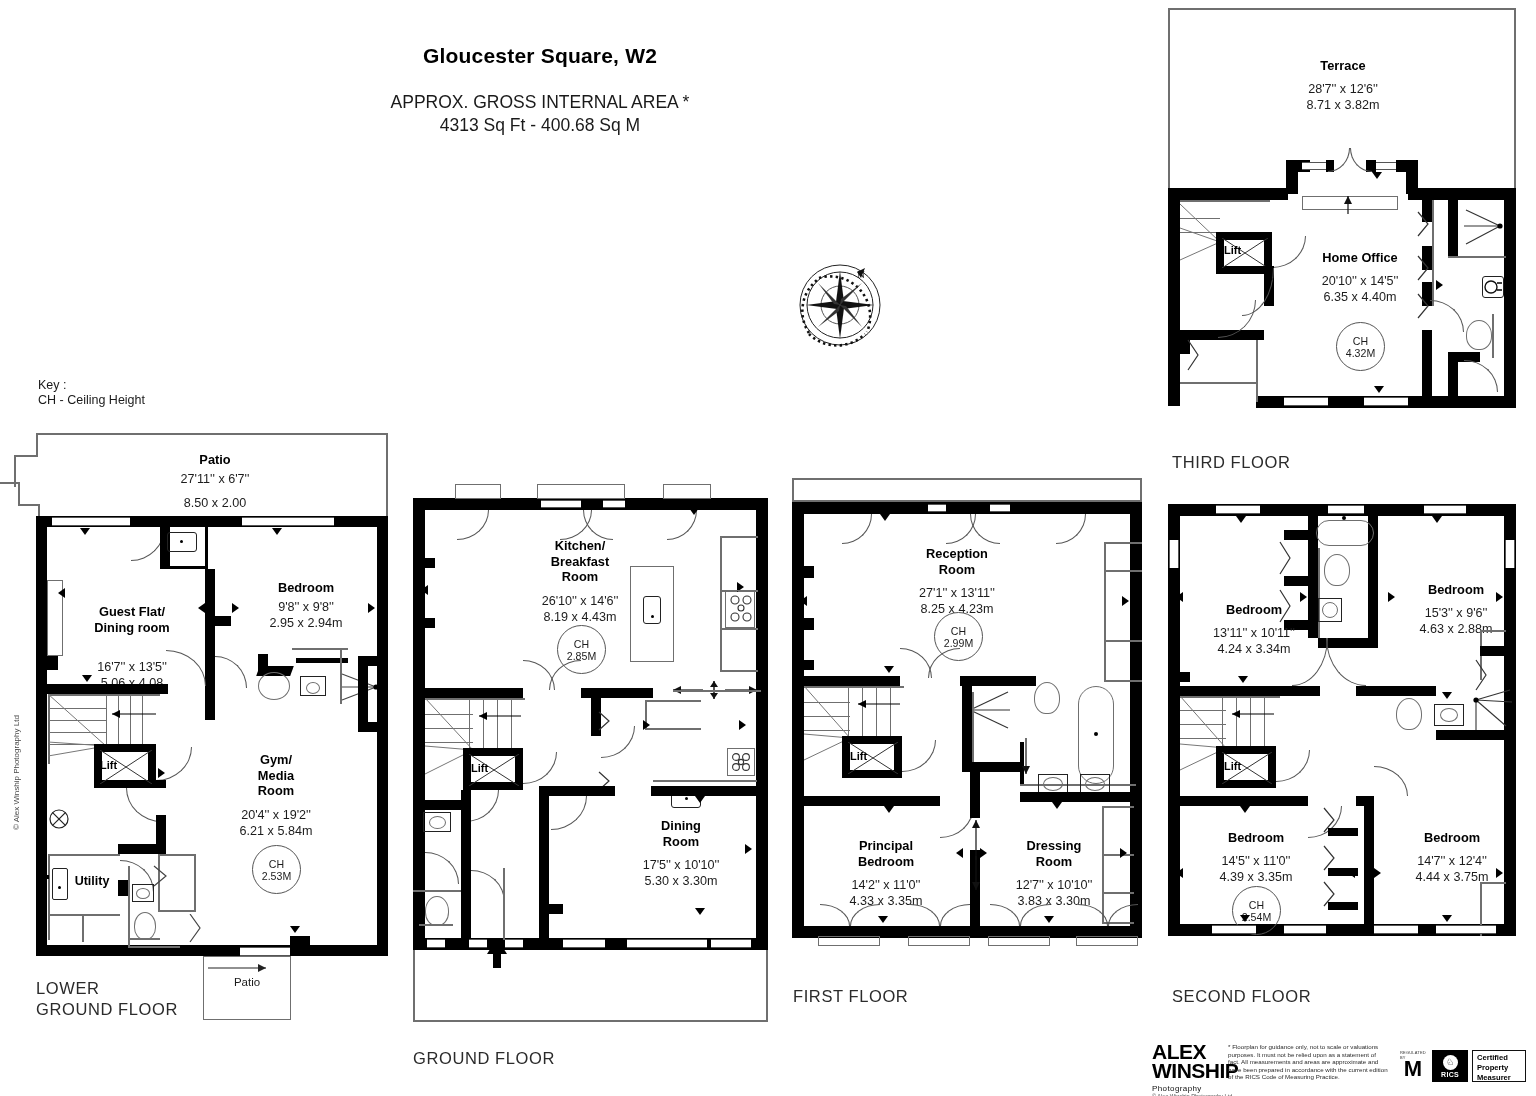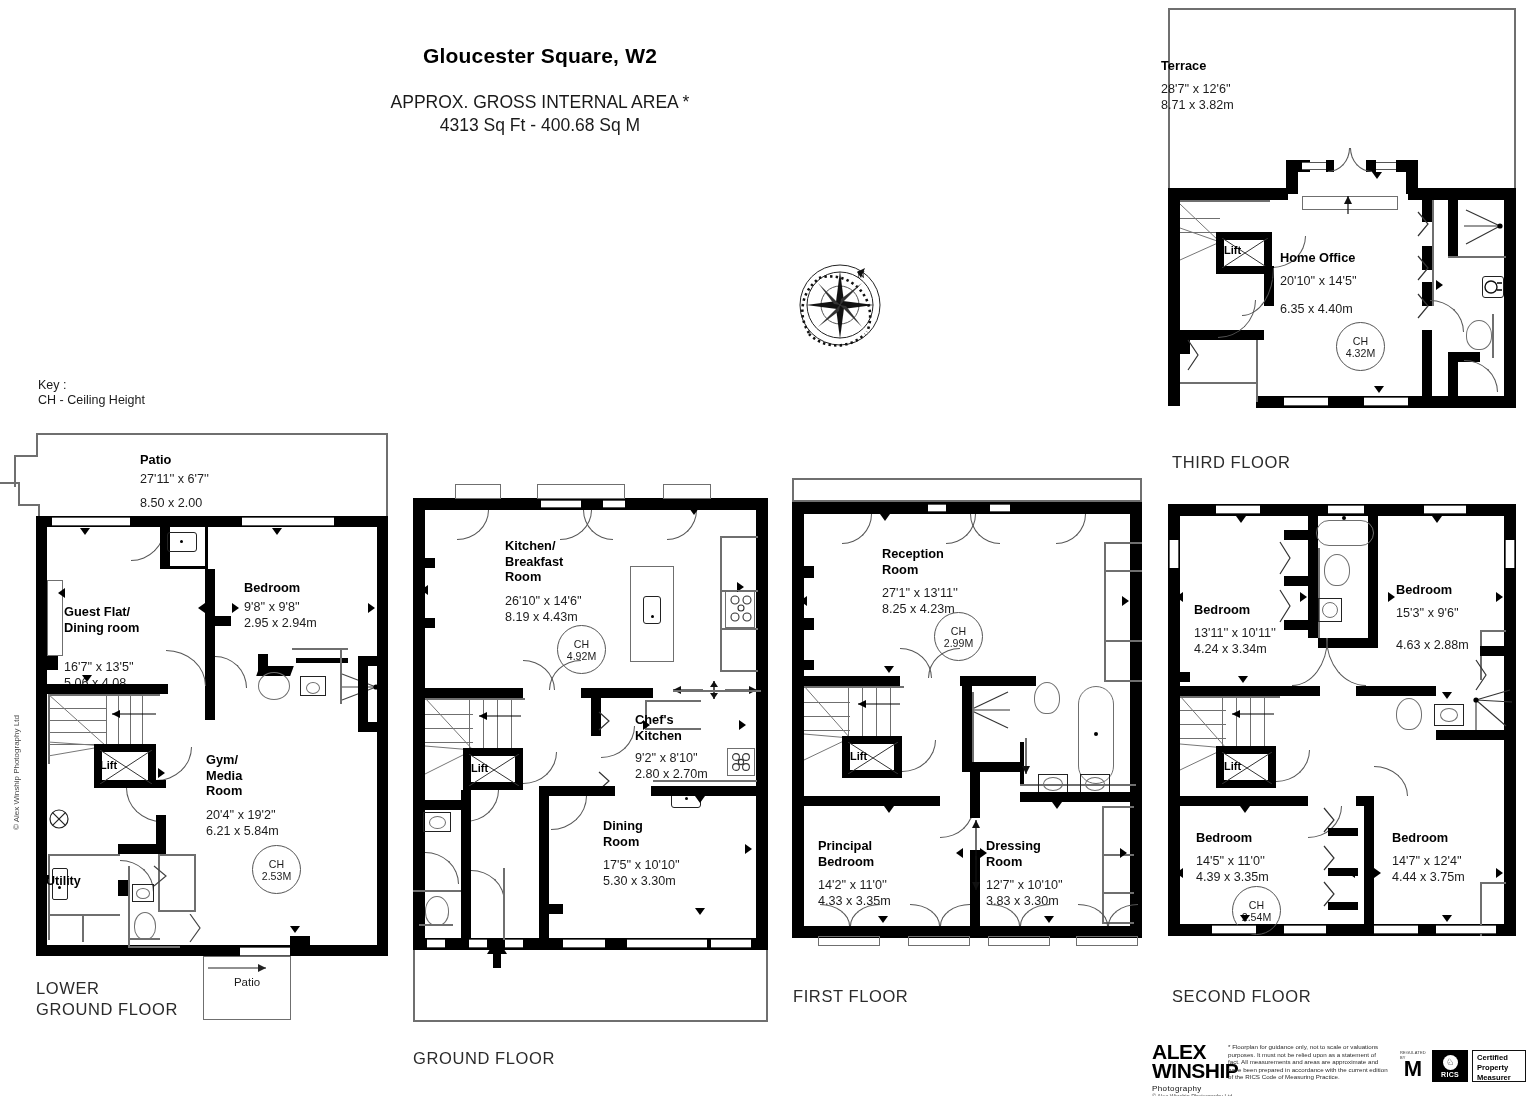"Terrace" .rm { text-align: none -> center }
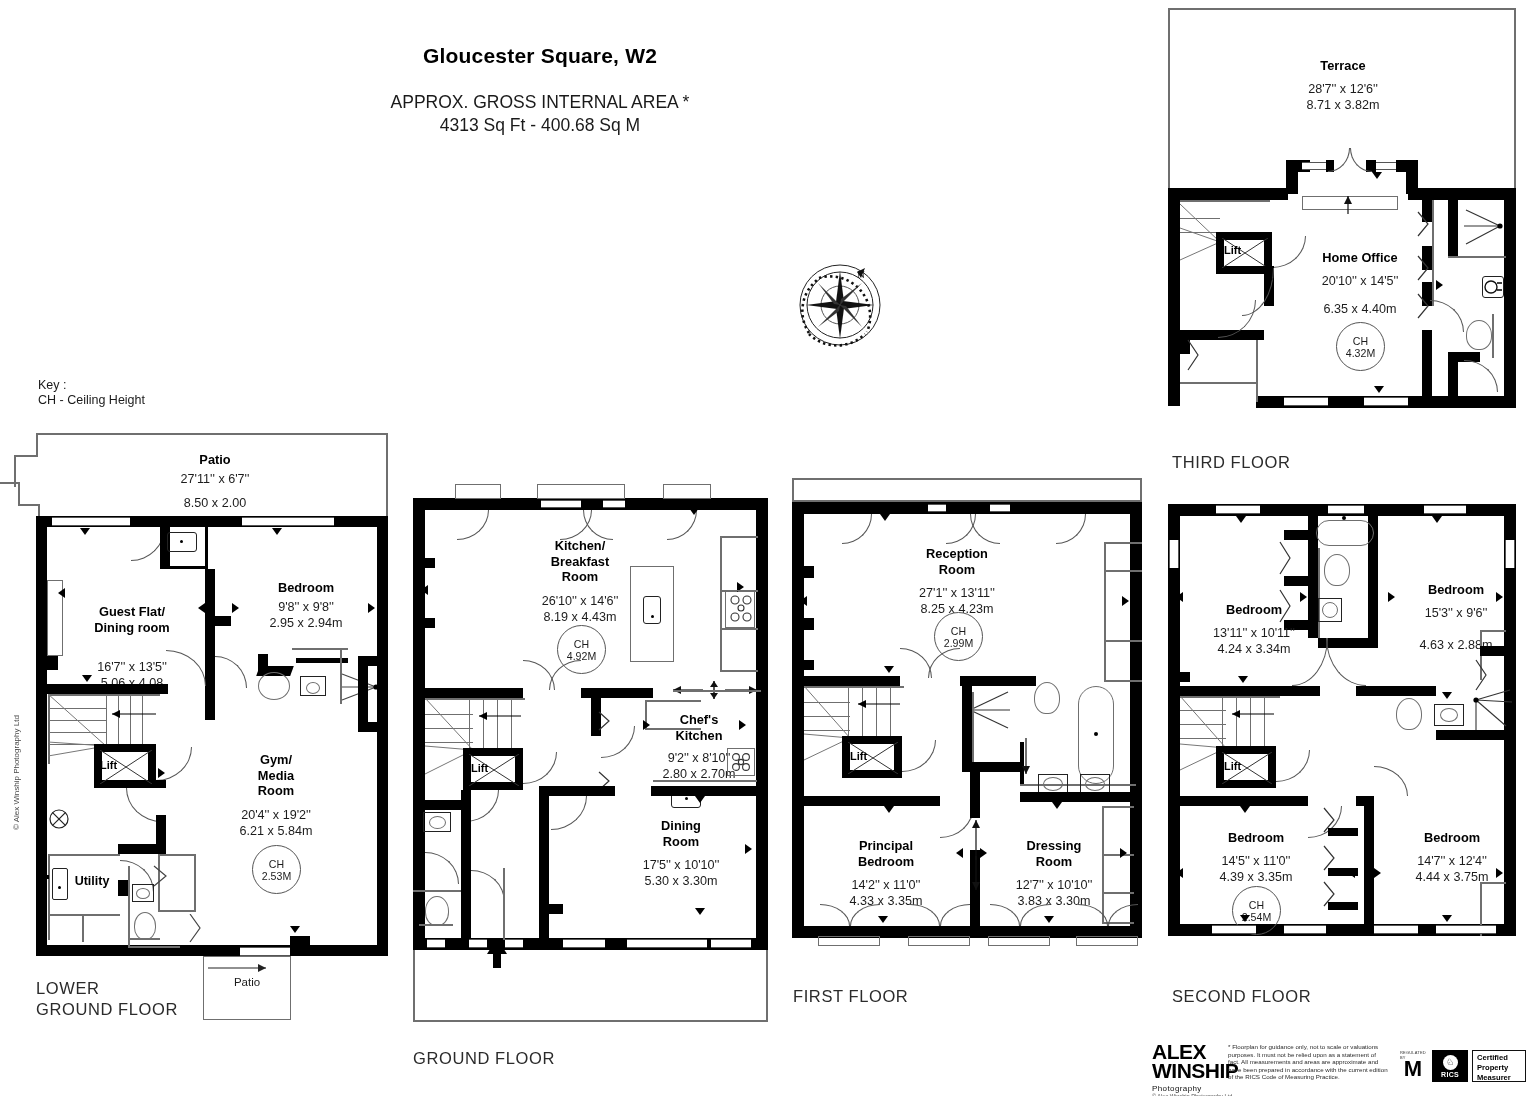"6.35 x 4.40m" div.dim { margin-top: 12px -> 0 }
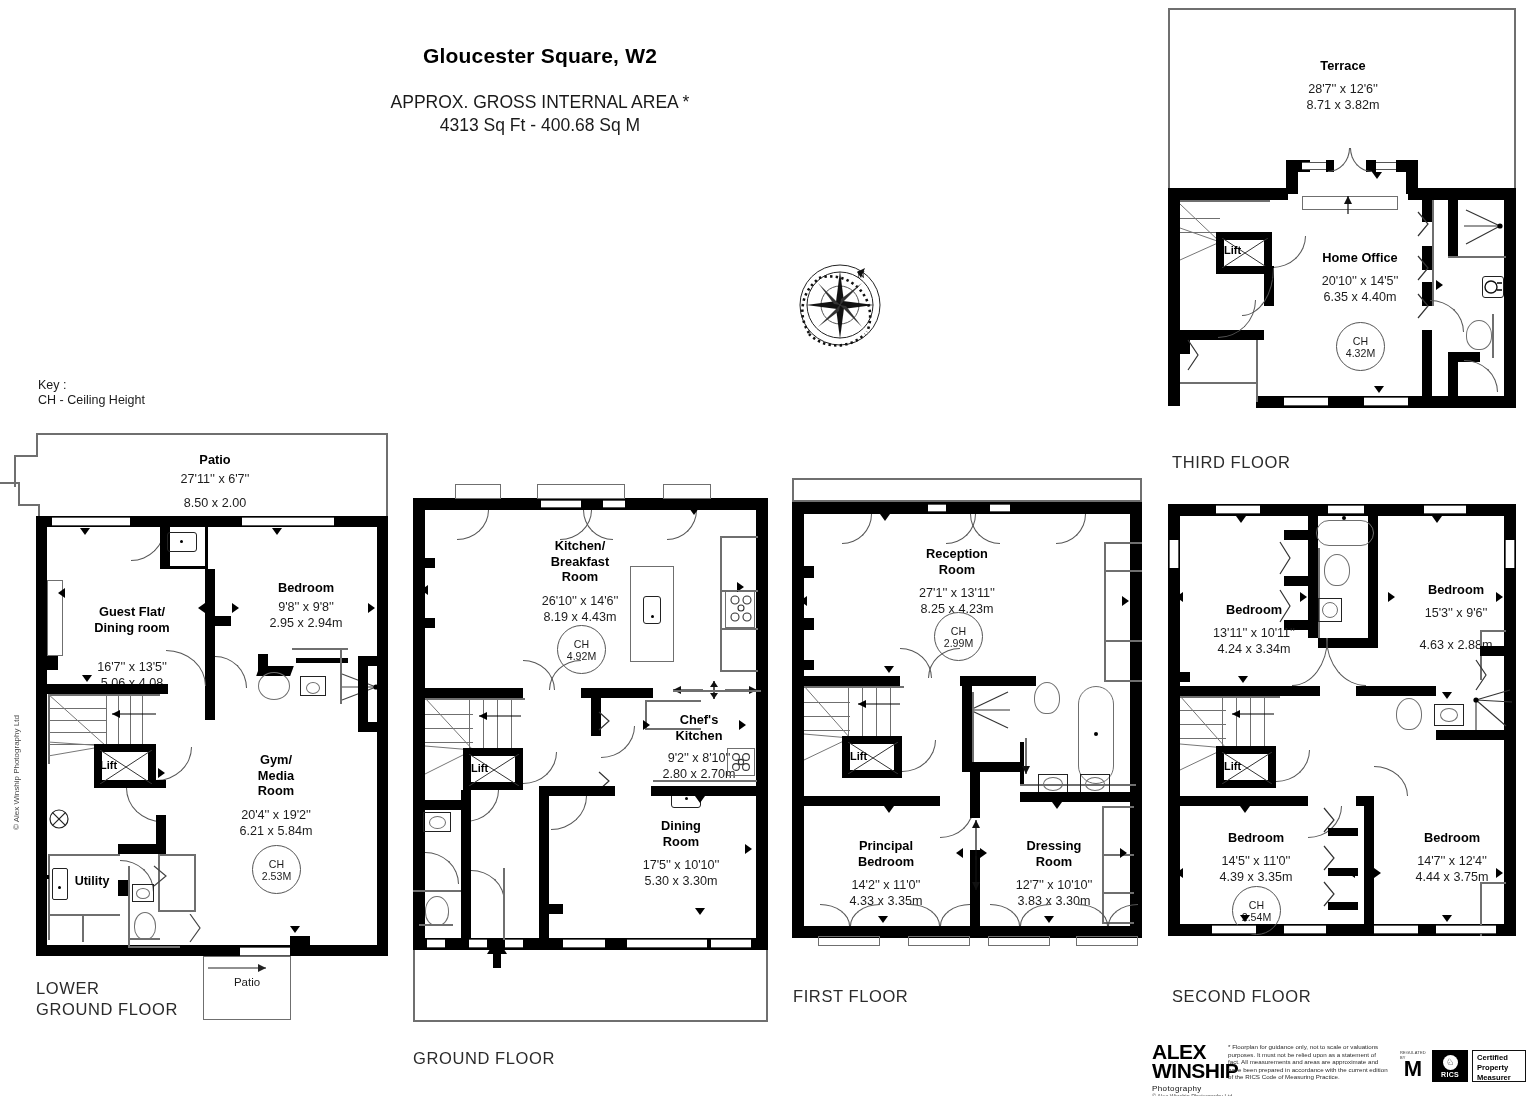"4.63 x 2.88m" div.dim { margin-top: 16px -> 0 }
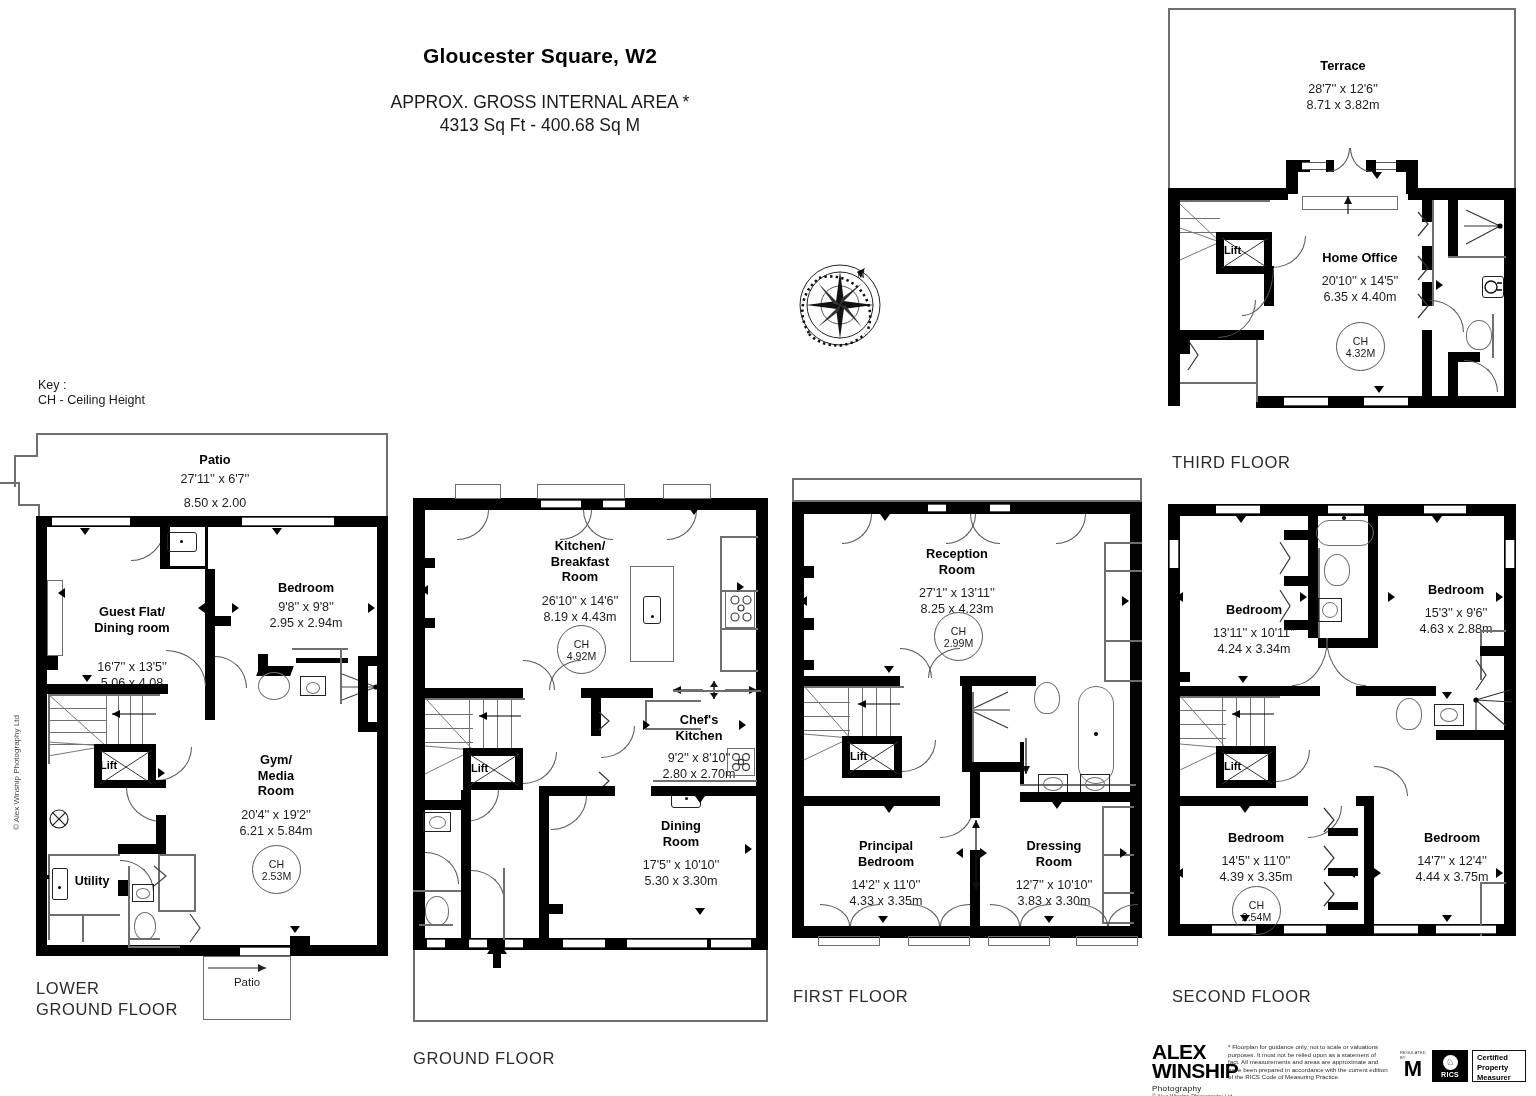"4.92M" span { text: 4.92M -> 2.85M }
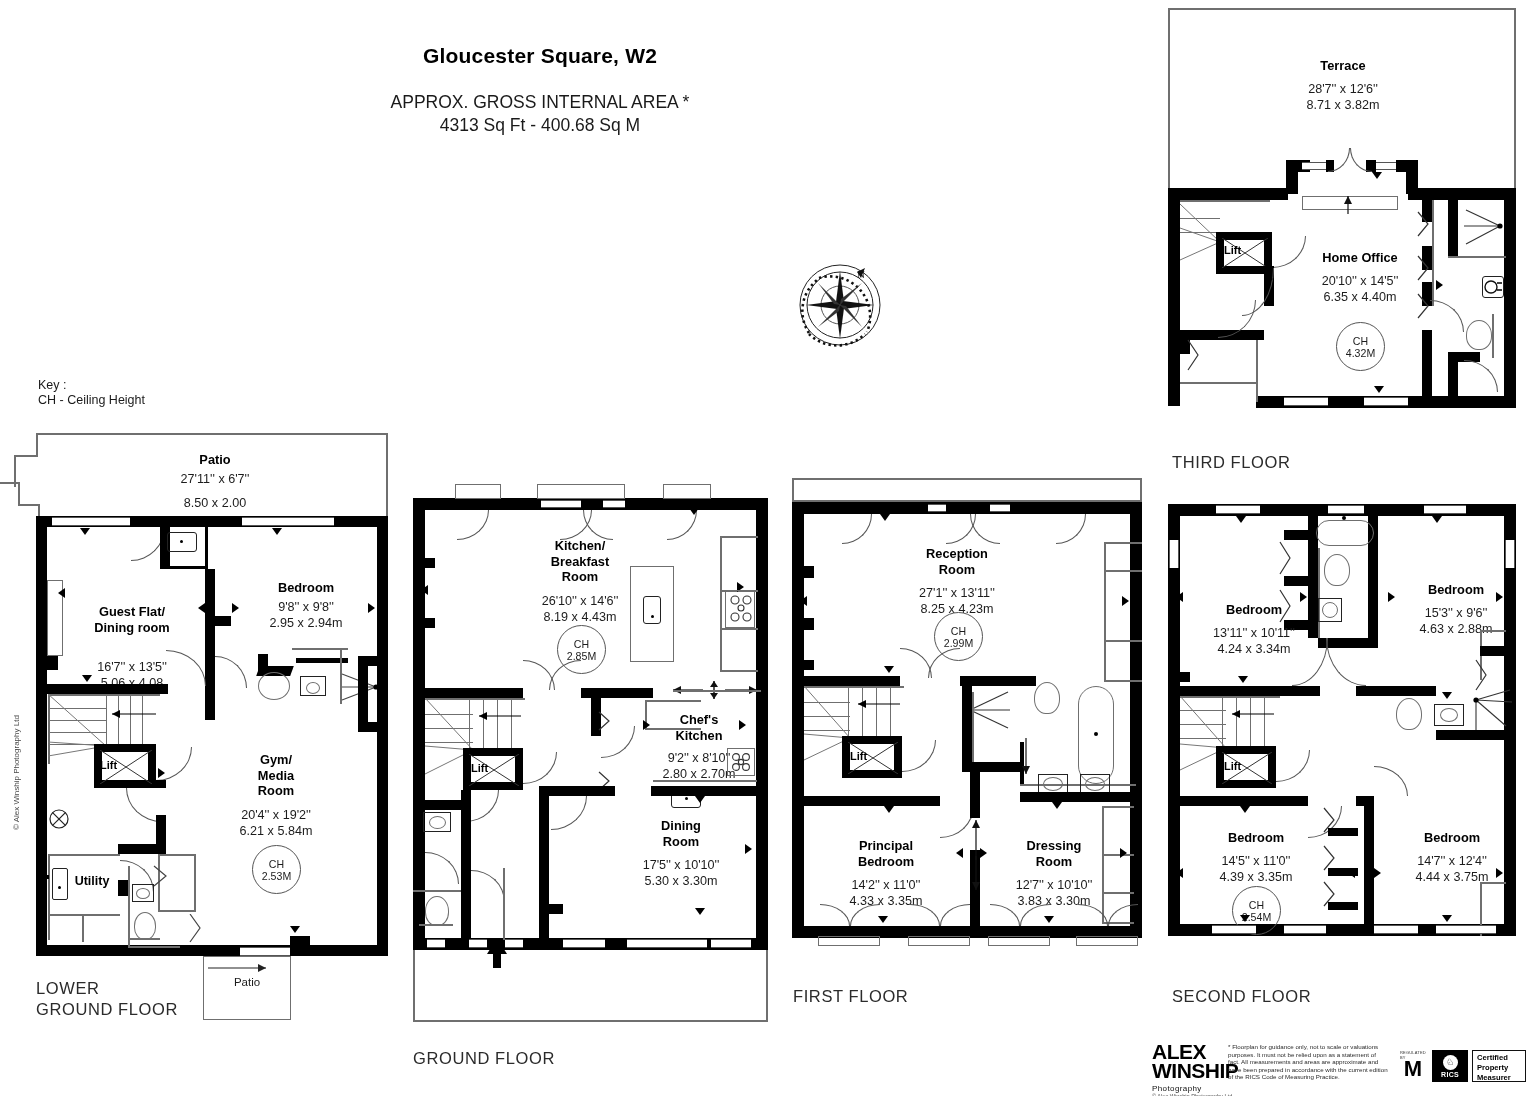"Chef's" div.rm { html: <div> <div>Chef's Kitchen</div> <div>9'2'' x 8'10''</div> <div>2.80 x 2.70m</div> </div> -> none }
